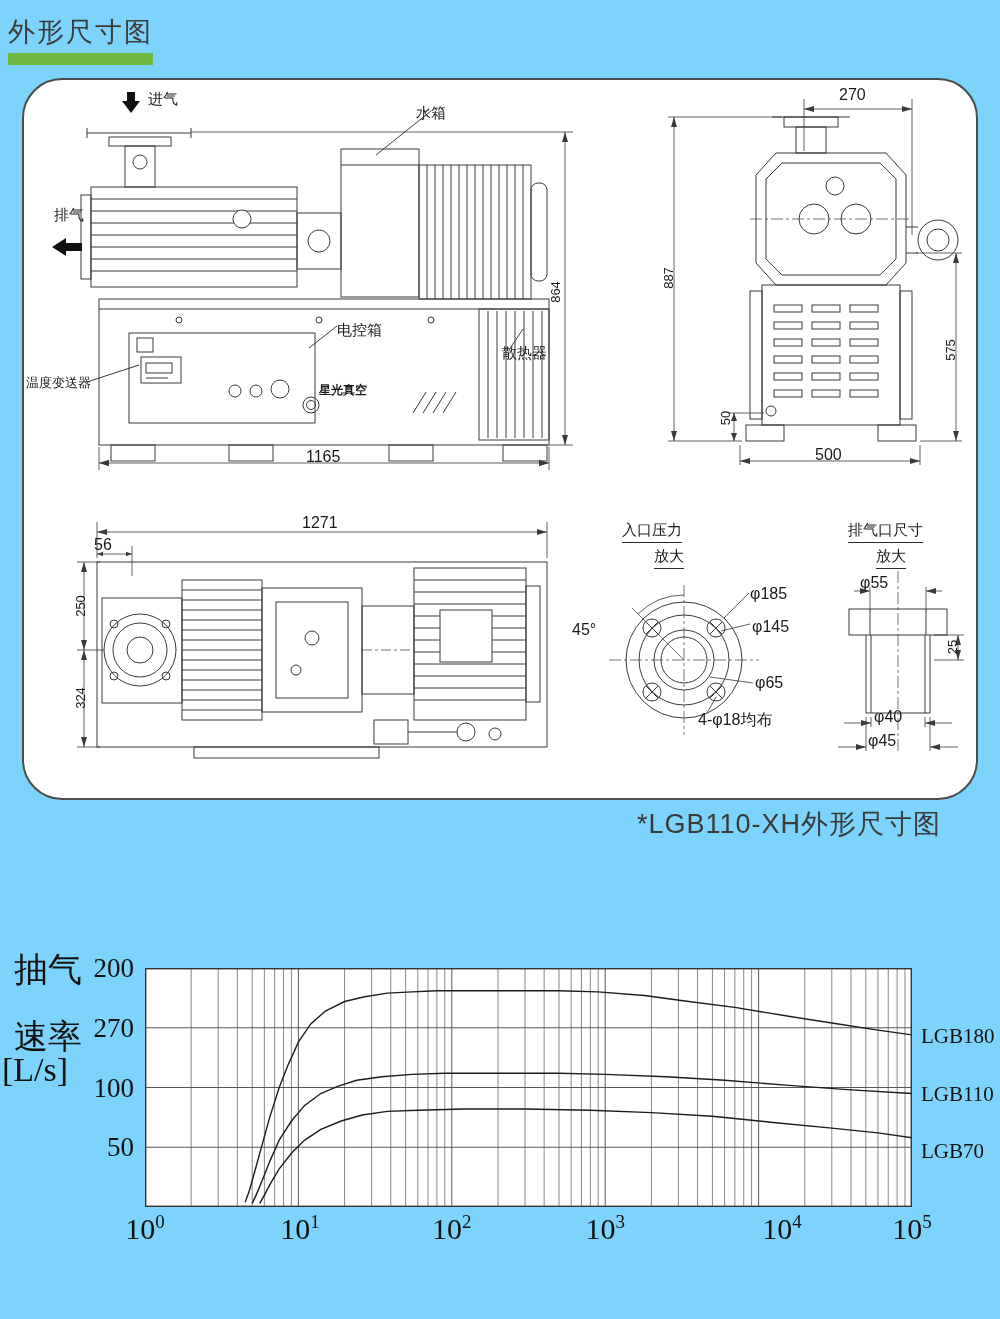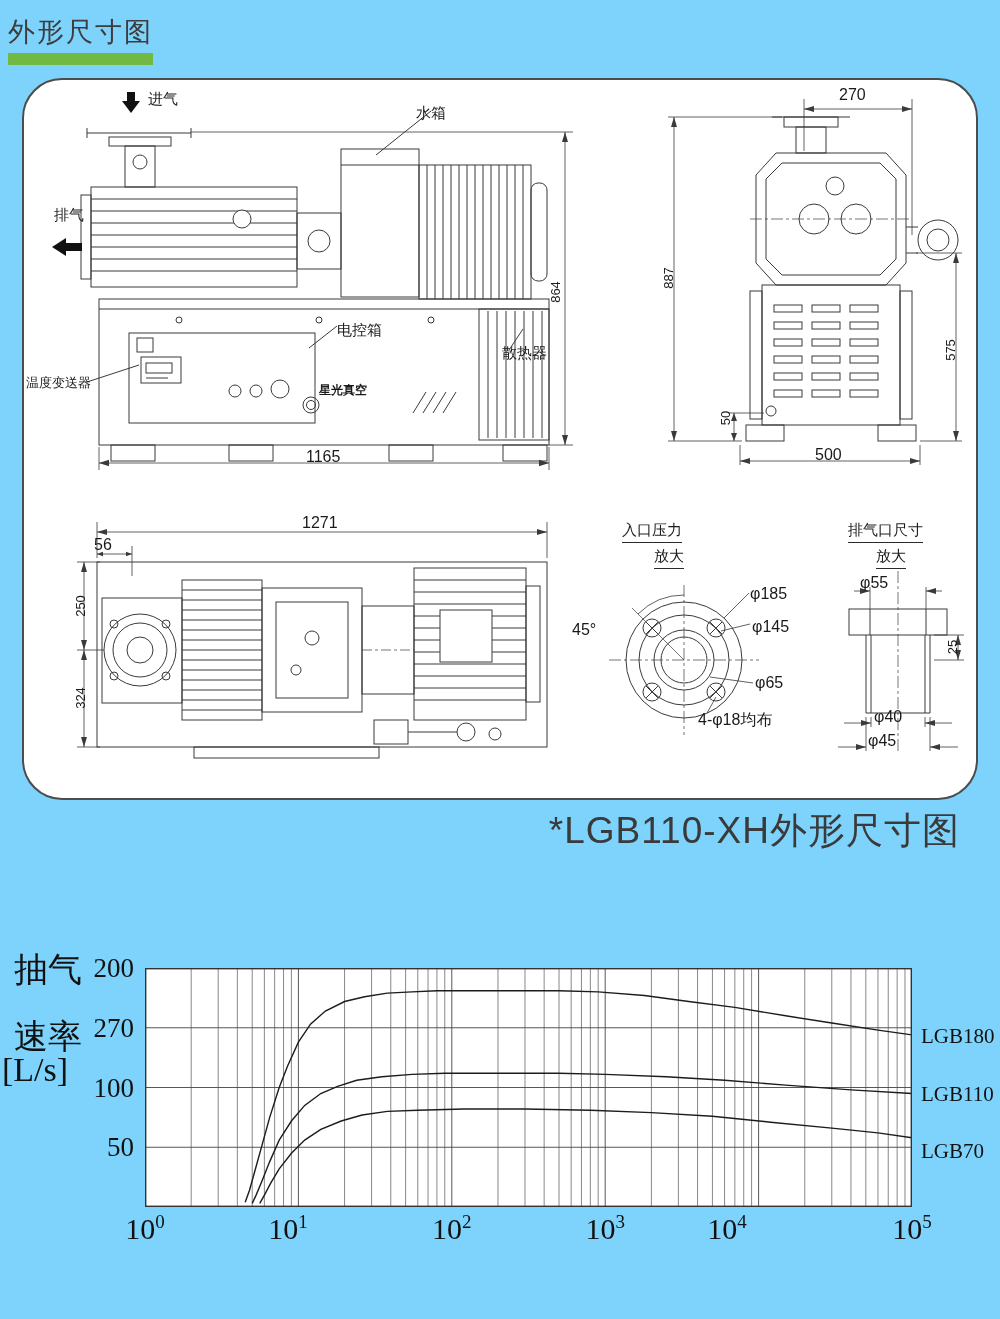"*LGB110-XH外形尺寸图" #caption { font-size: 37px -> 27px; right: 40px -> 59px }
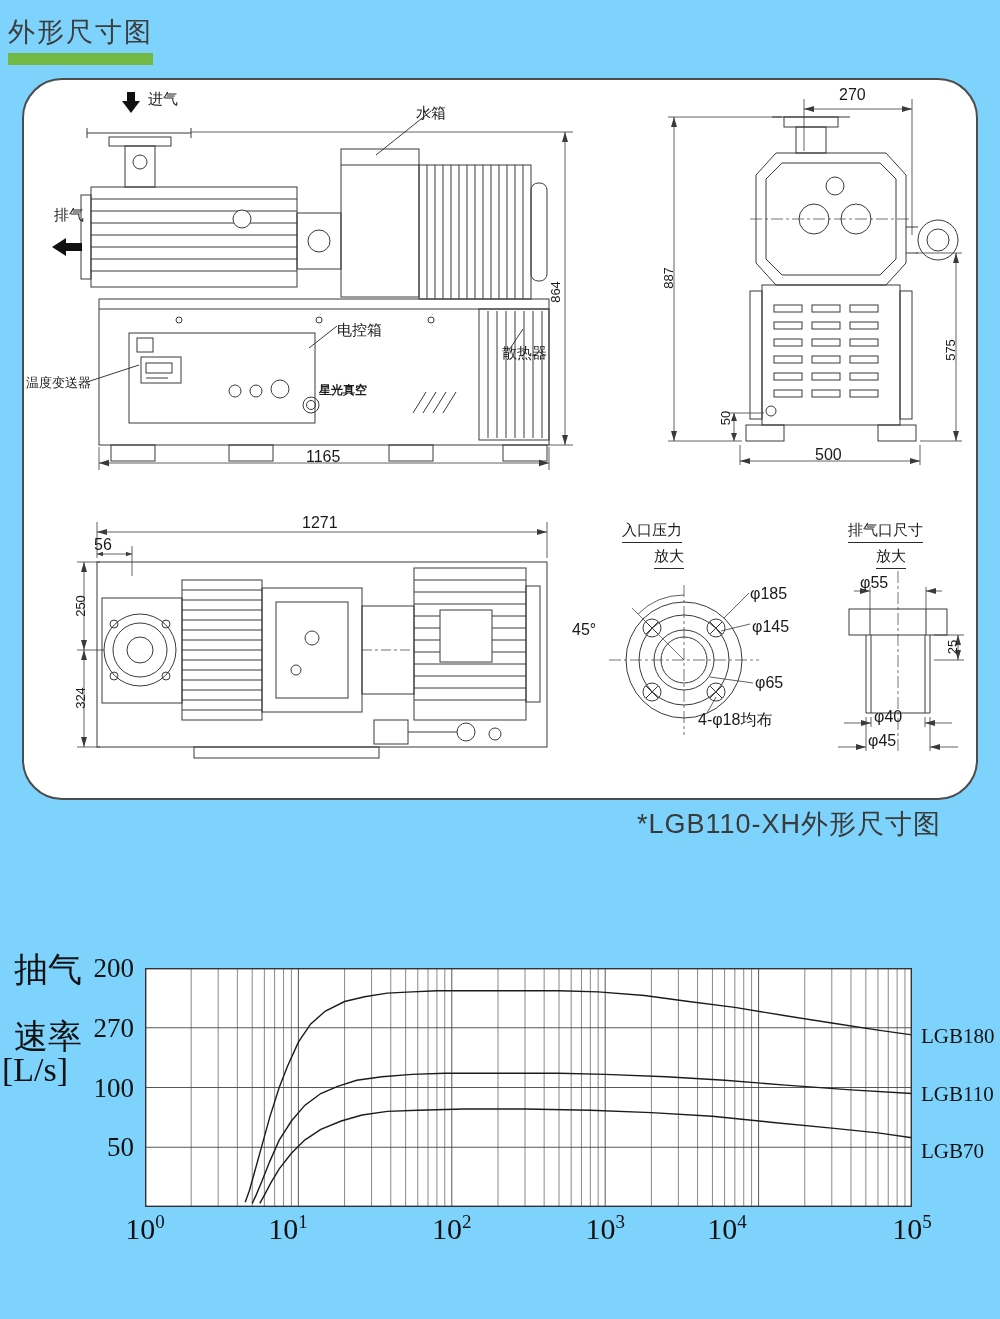"101" div.xtick { left: 288px -> 300px }
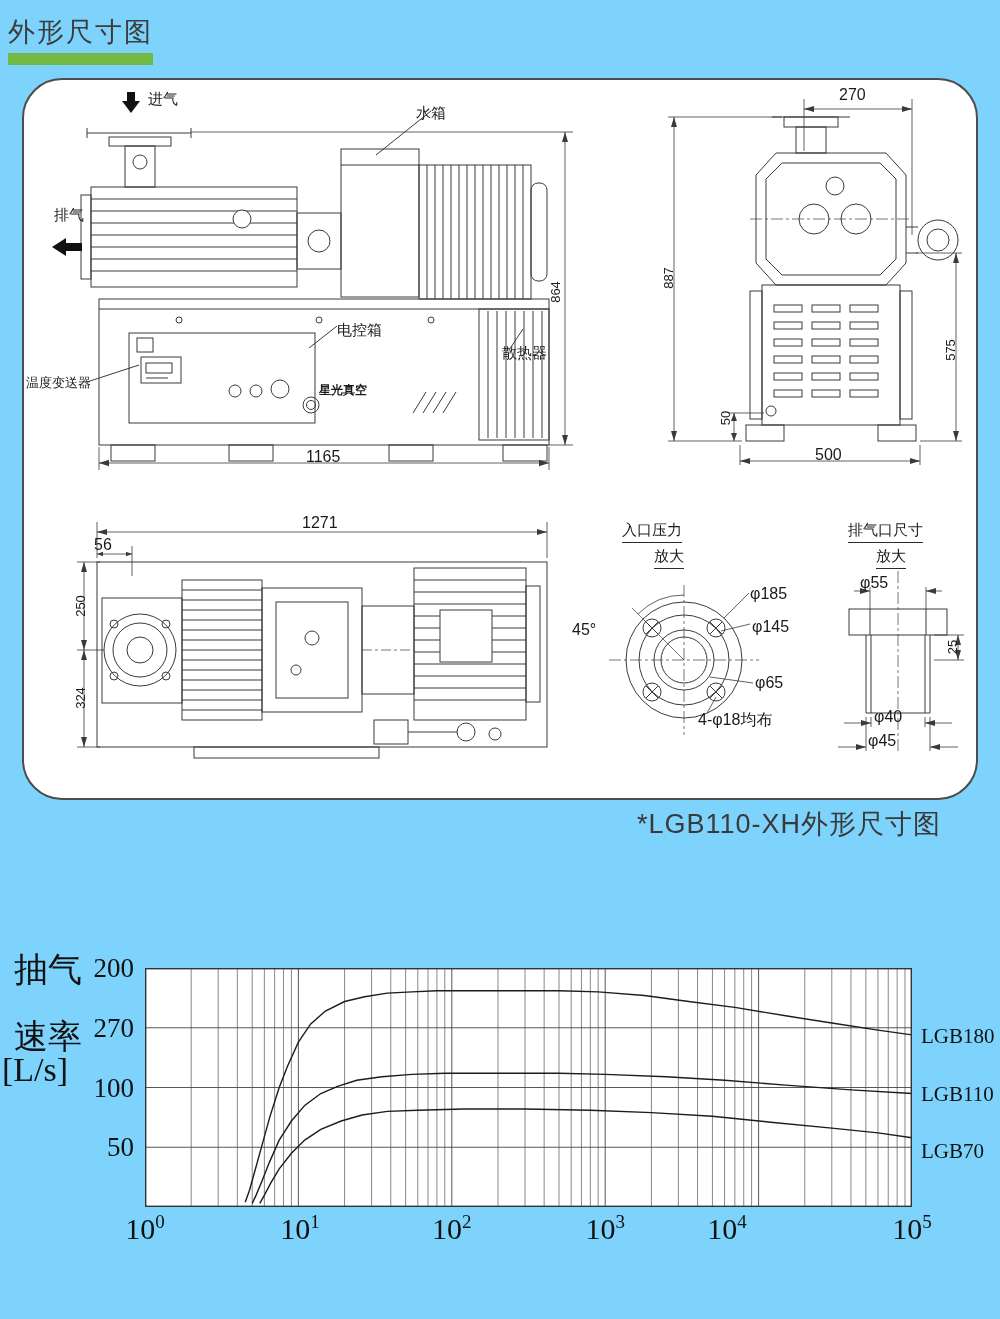"104" div.xtick { left: 727px -> 782px }
